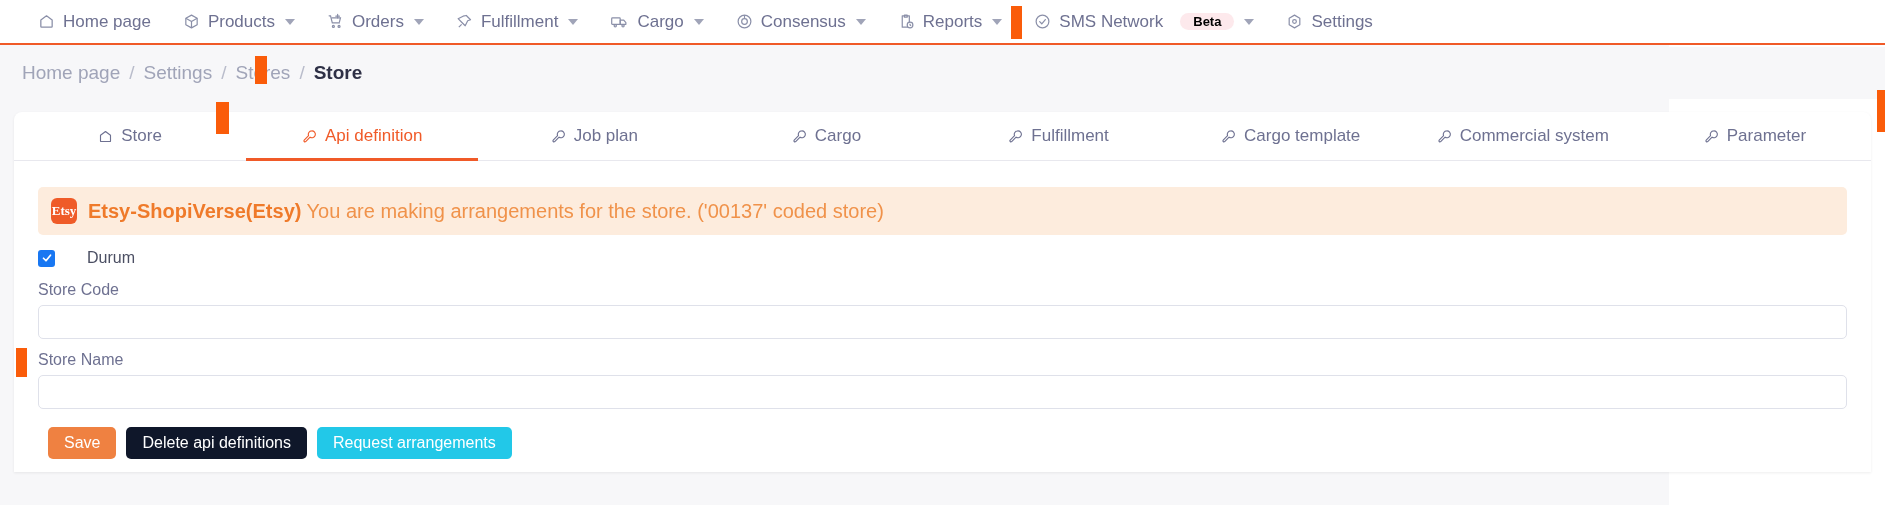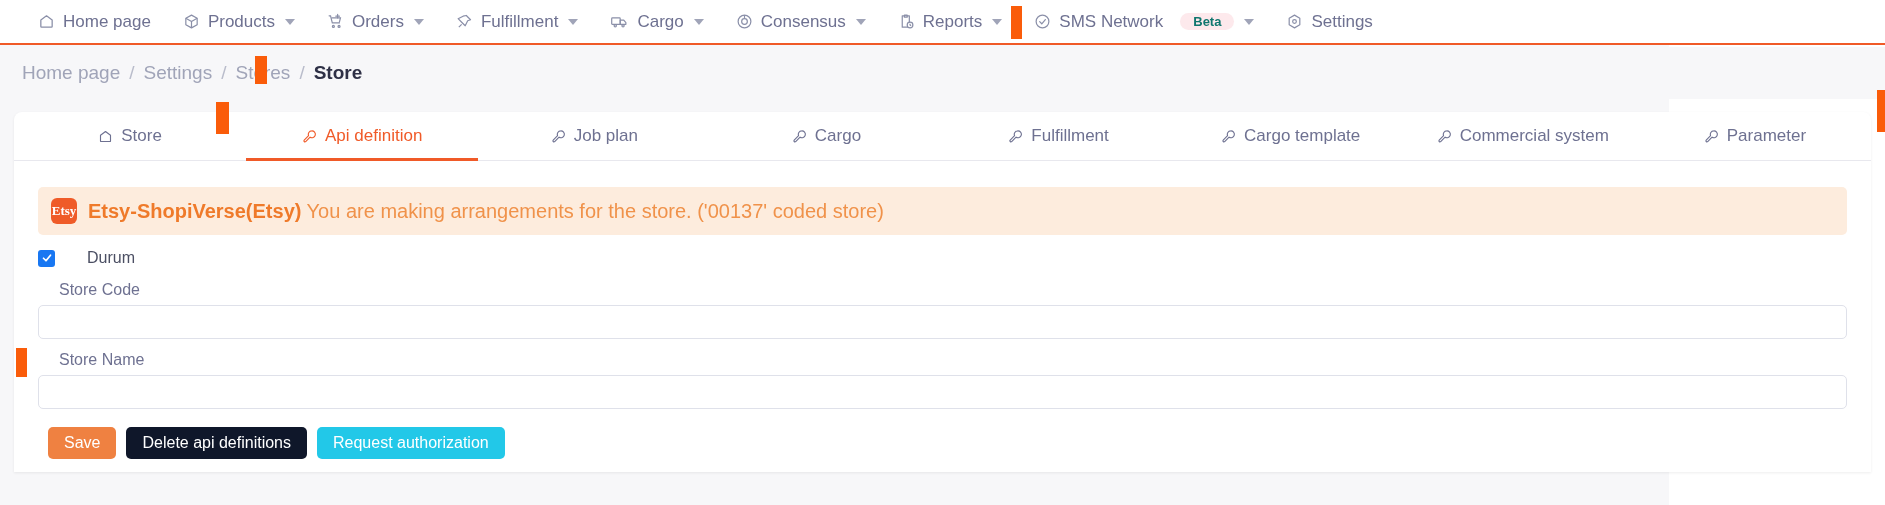"Beta" .beta-badge { color: #0f766e -> #000000 }
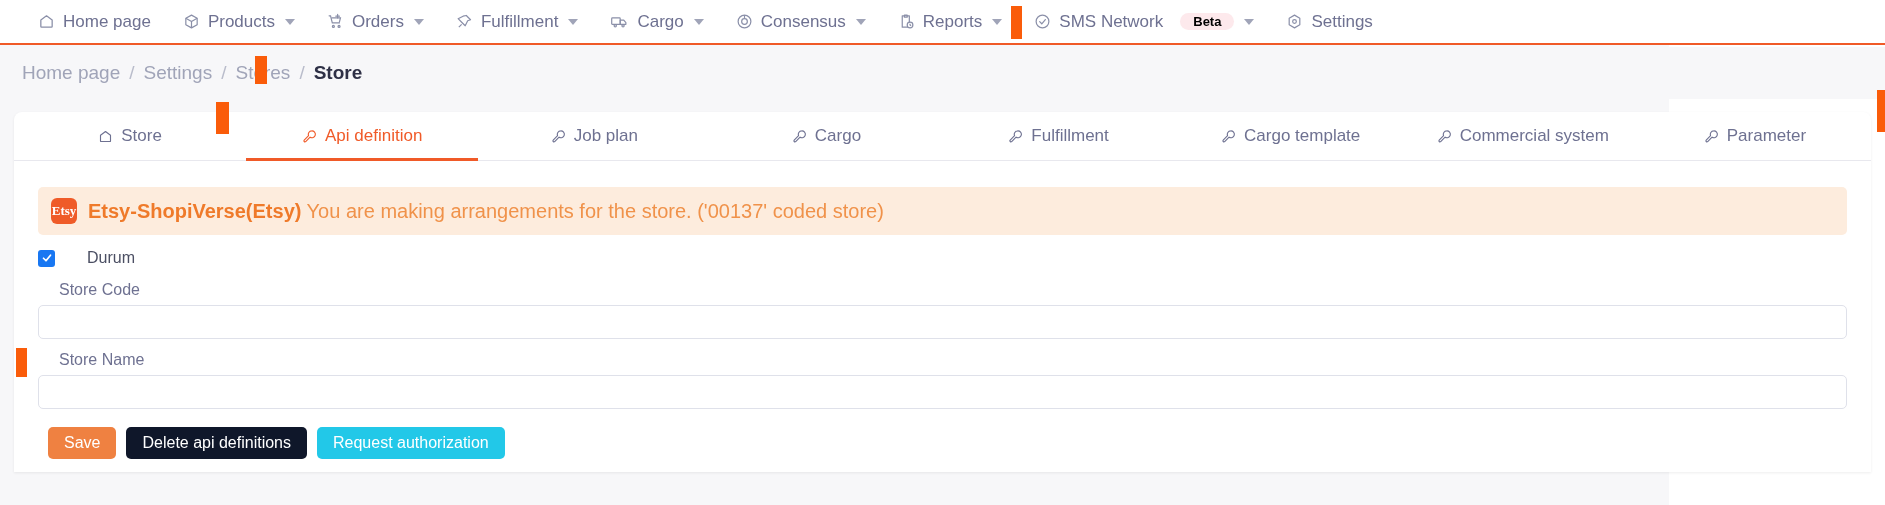"Store Code" .field-label { margin-left: 21px -> none }
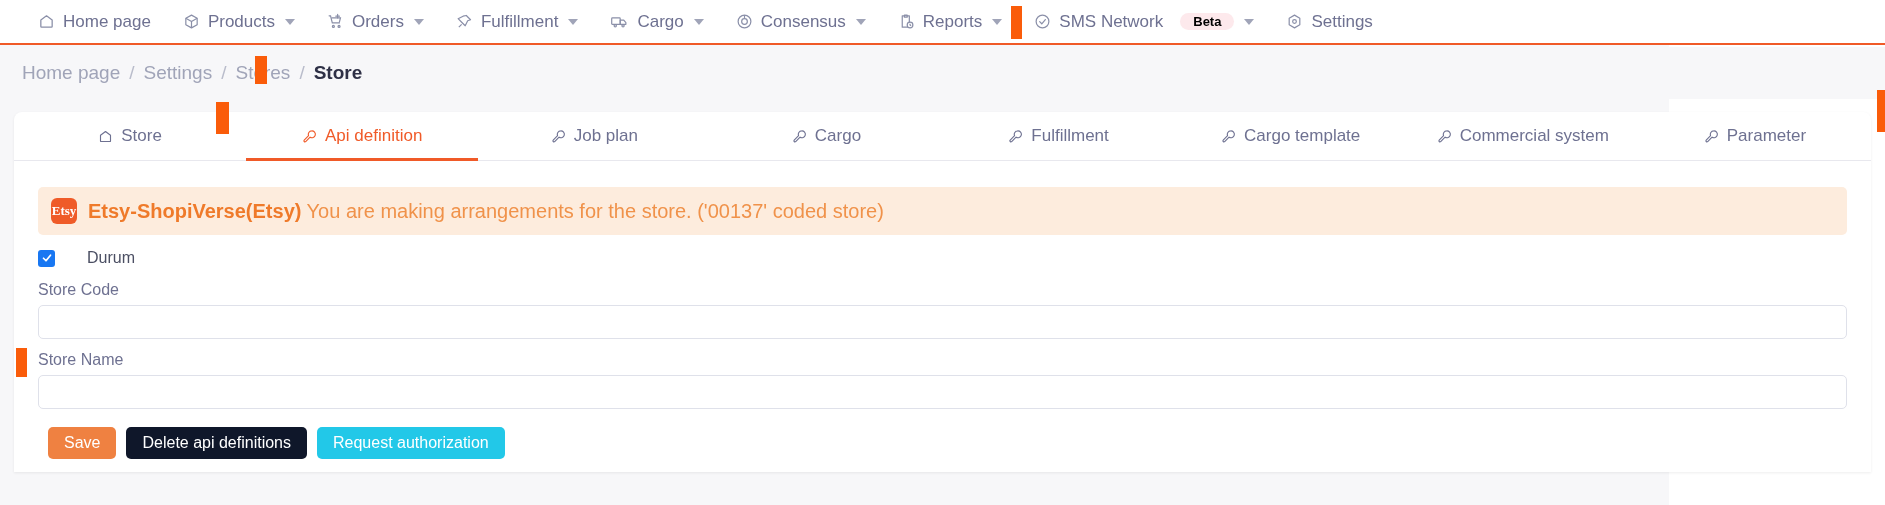"Request authorization" button.btn { text: authorization -> arrangements }
